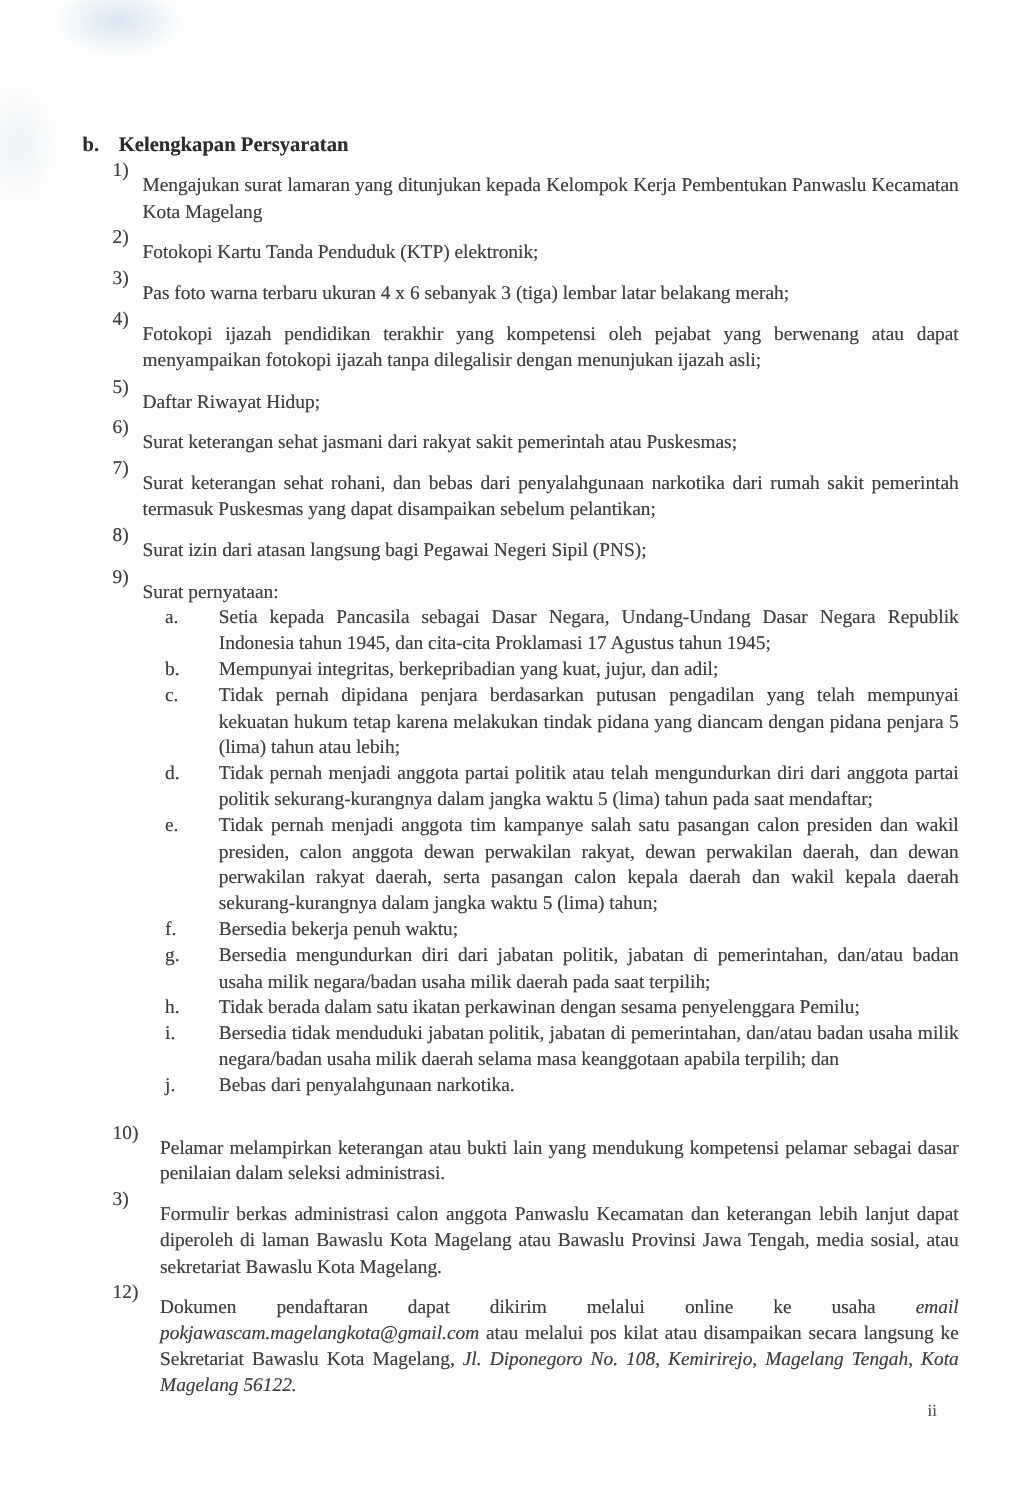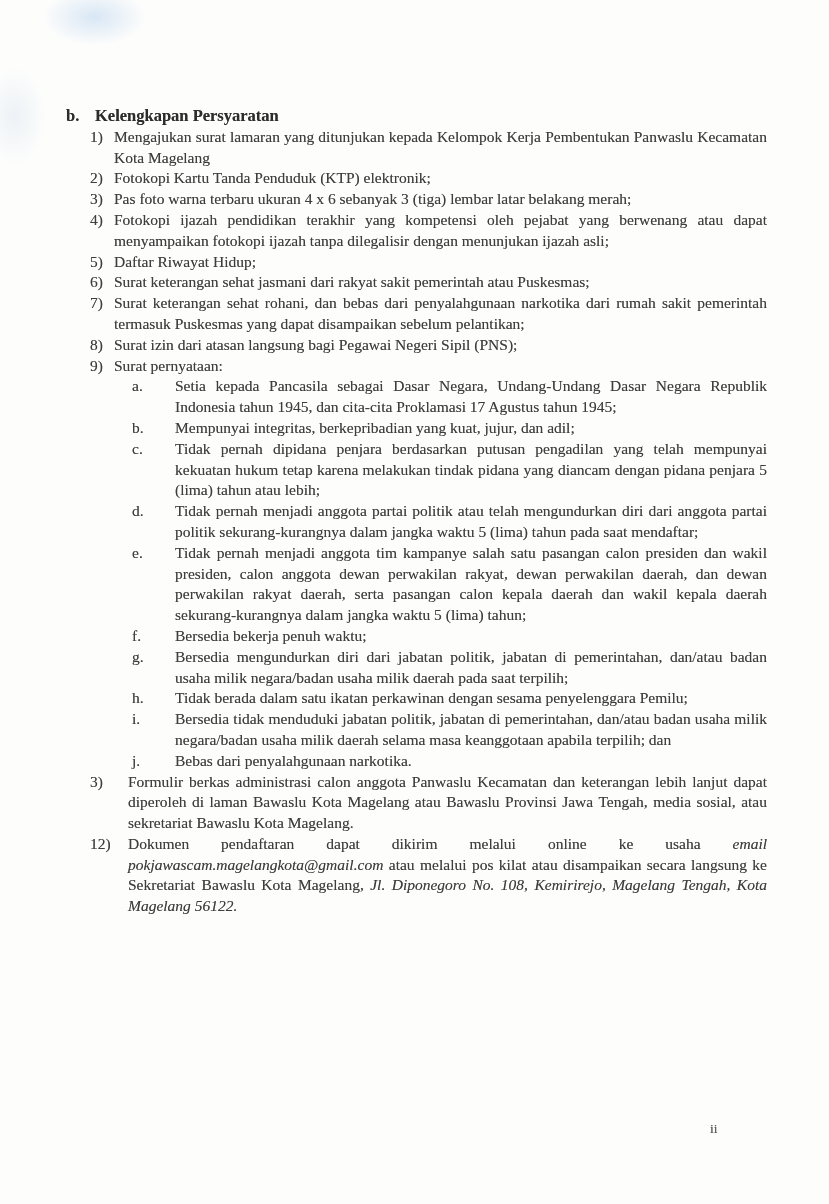"Mengajukan surat lamaran yang ditunjukan" .item > .text { margin-top: none -> 12px }
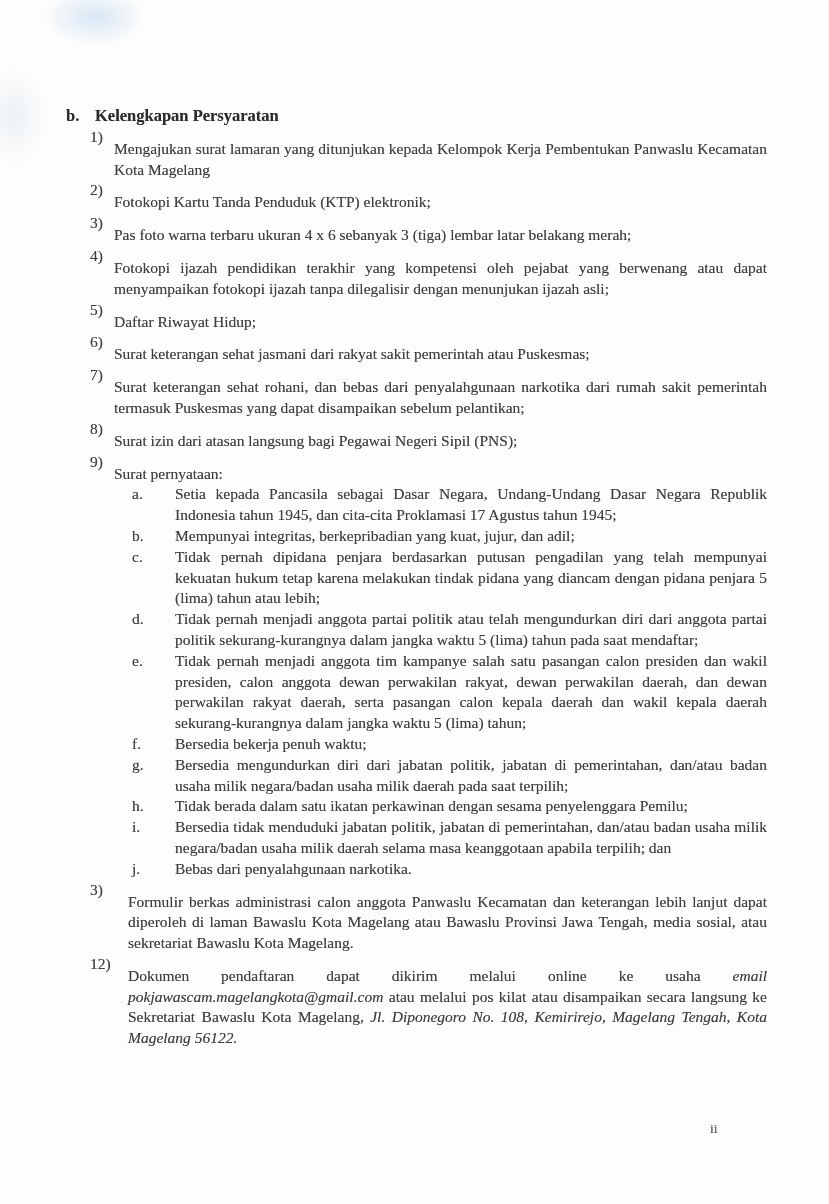"10)" div.item { html: none -> <div> <span>10)</span> <span>Pelamar melampirkan keterangan atau bukti lain yang mendukung kompetensi pelamar sebagai dasar penilaian dalam seleksi administrasi.</span> </div> }
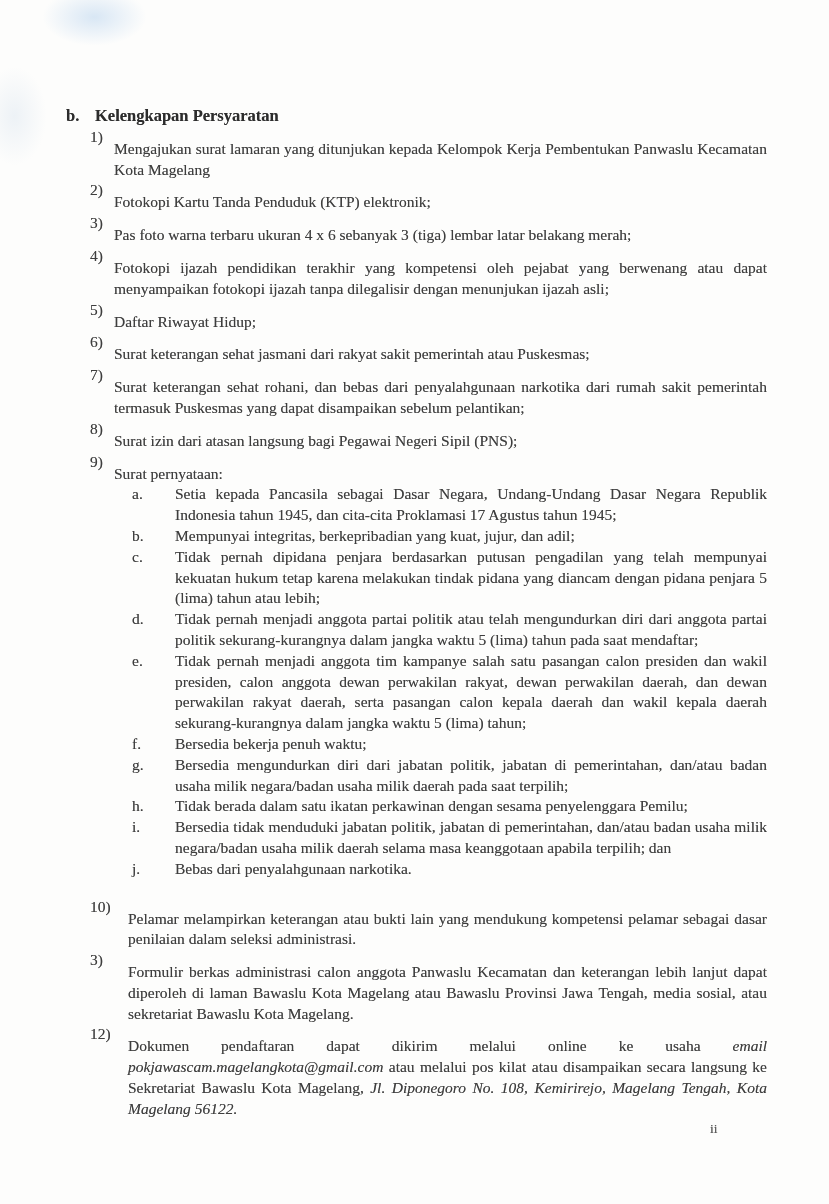"ii" .pagenum { left: 710px -> 742px }
